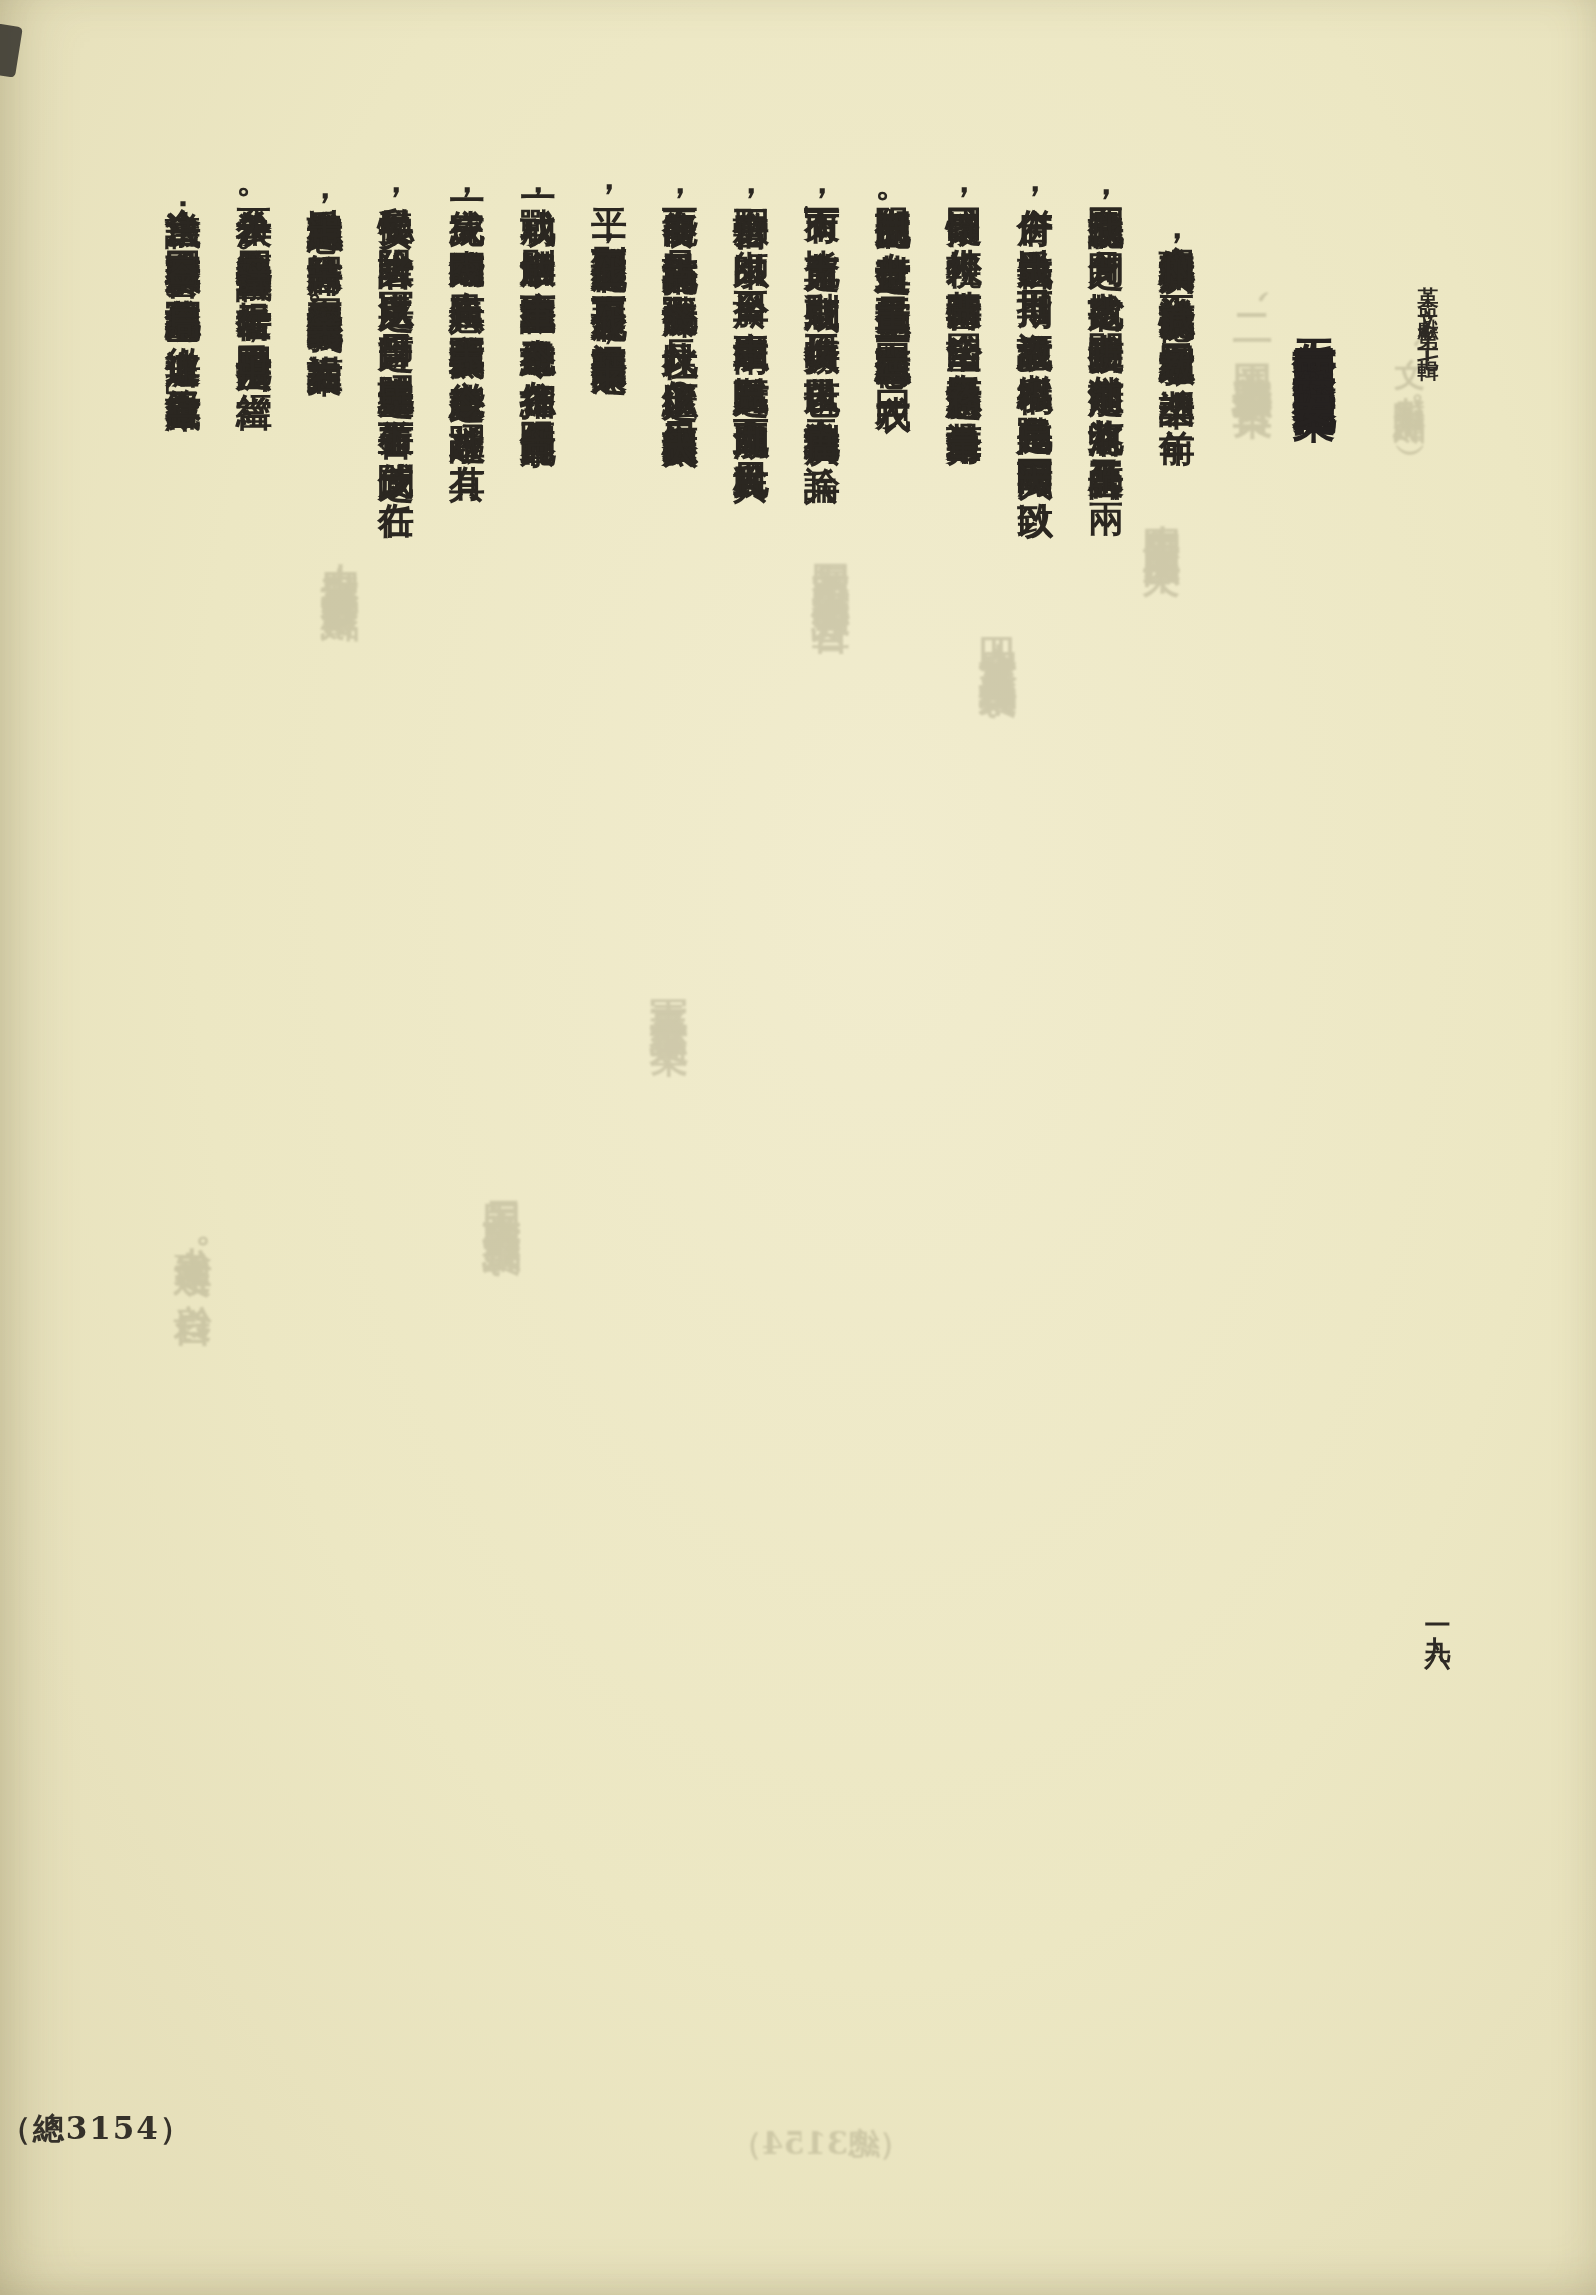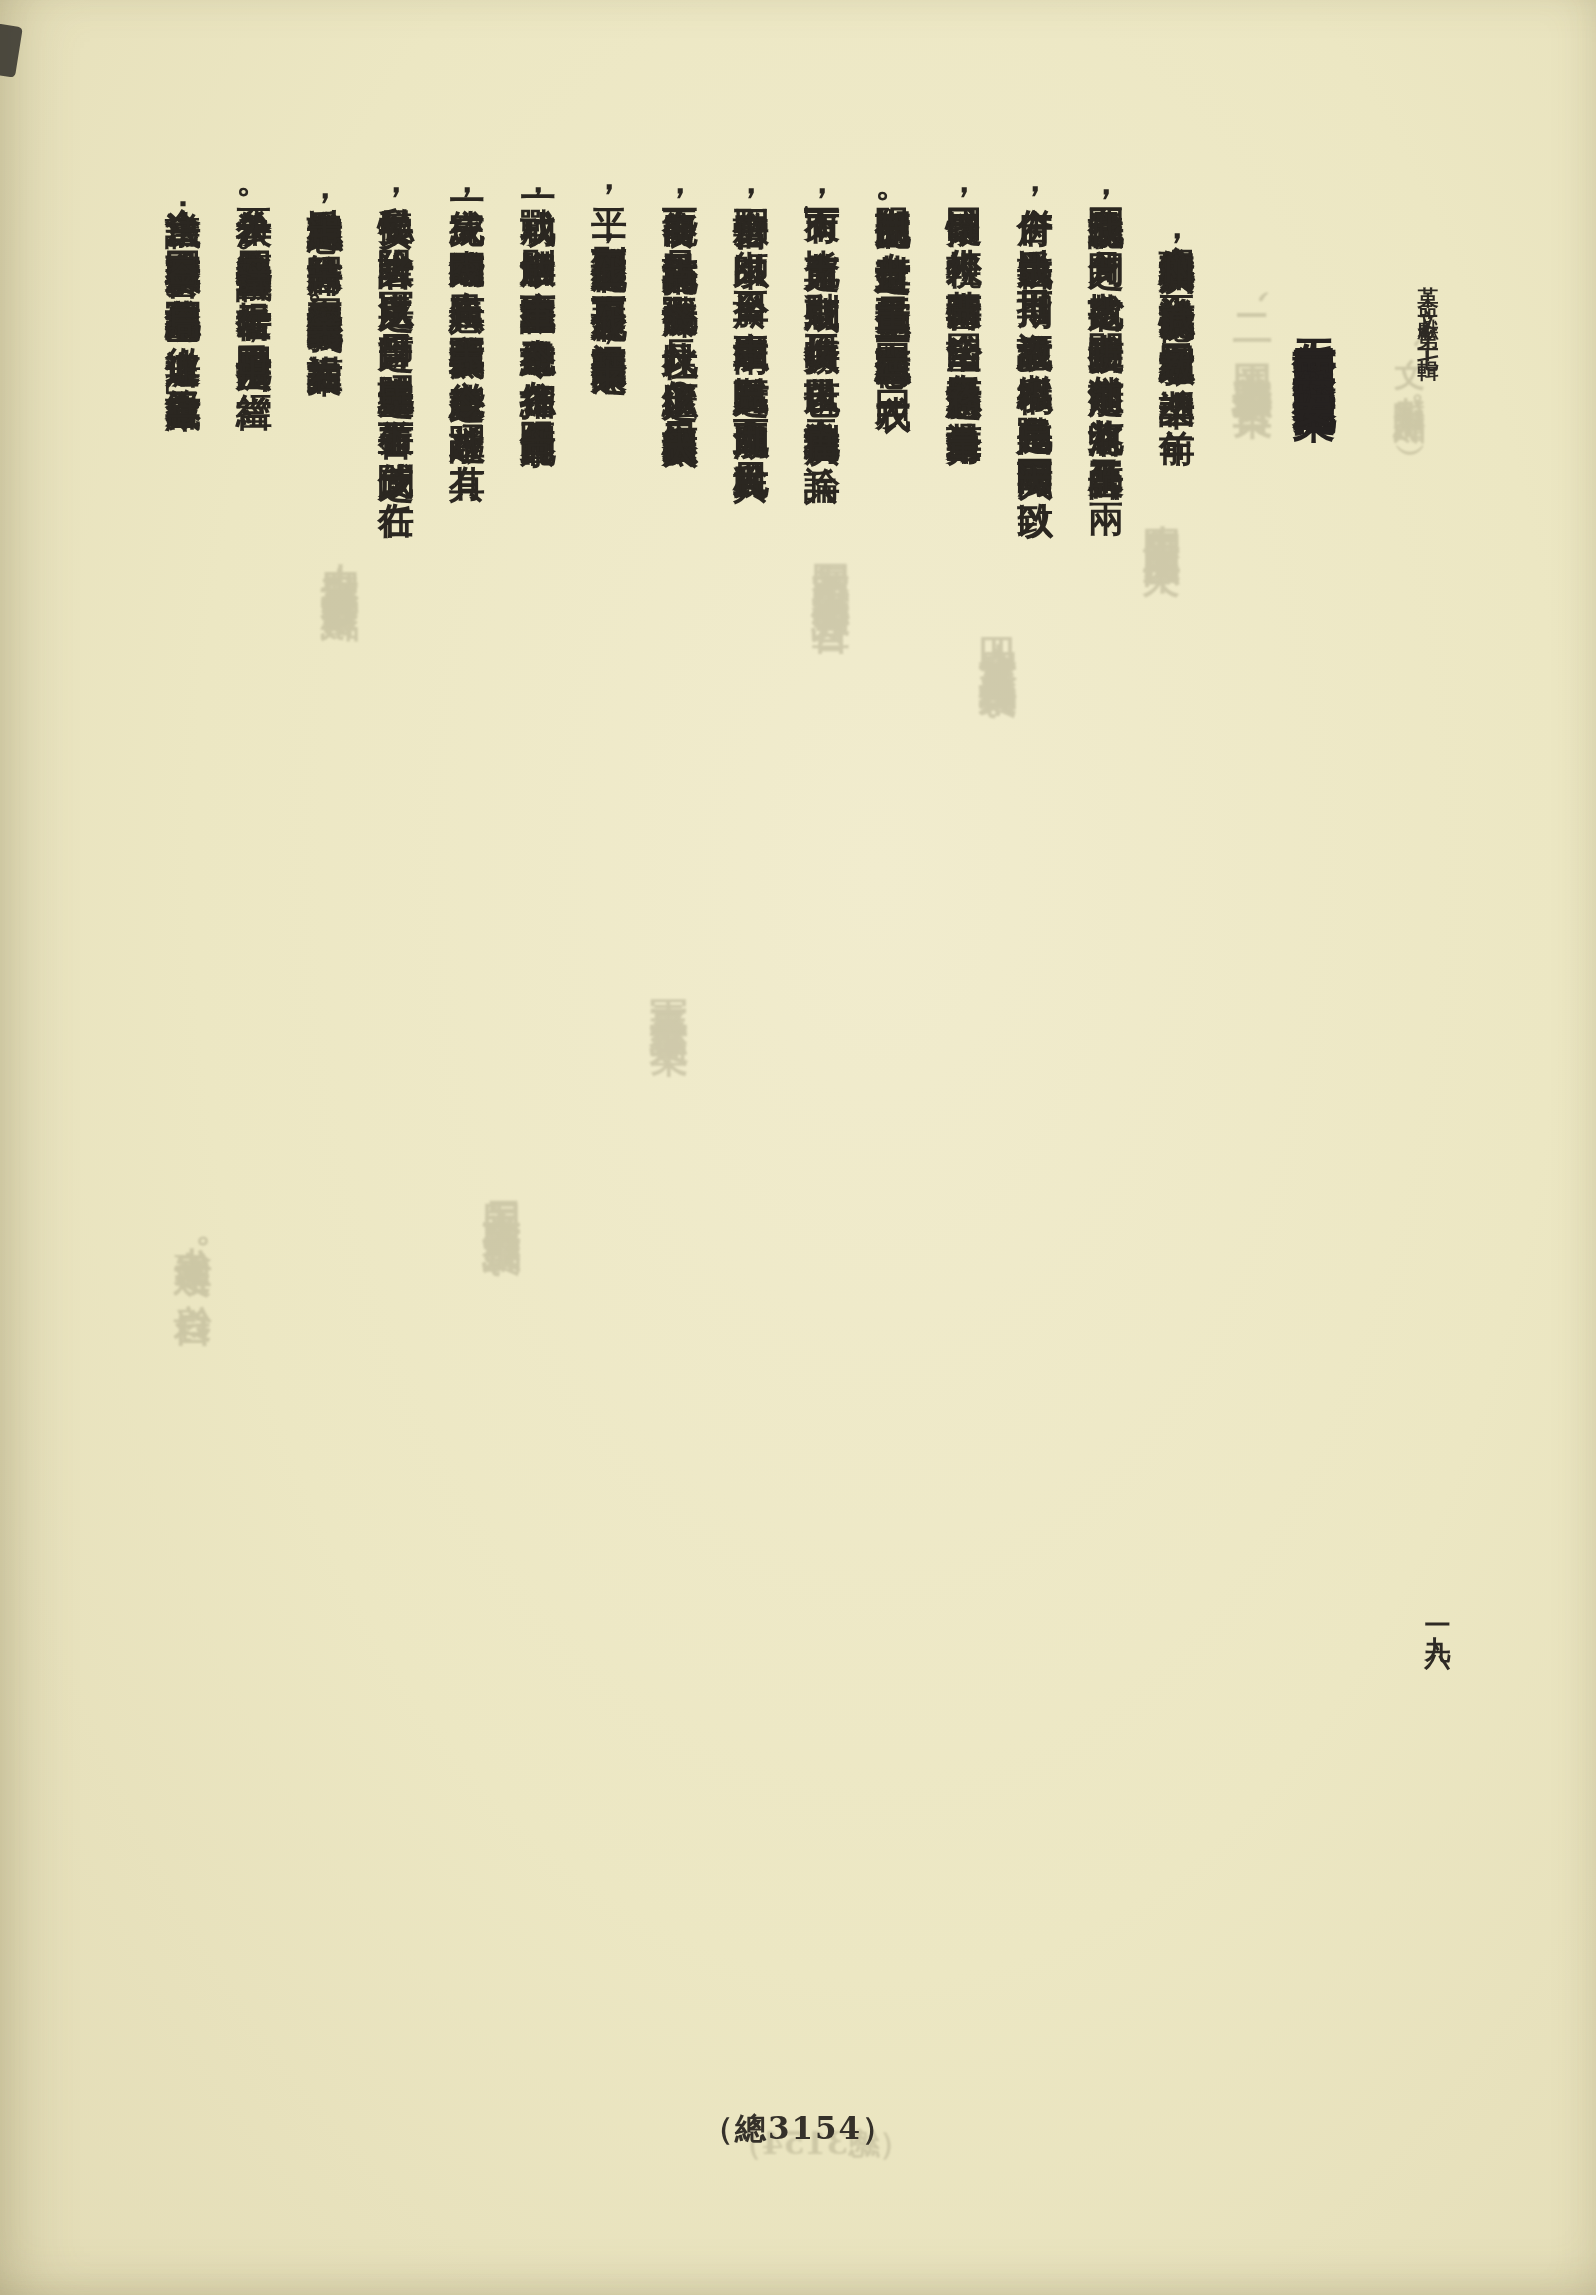"（總3154）" .footer { text-align: center -> none }
